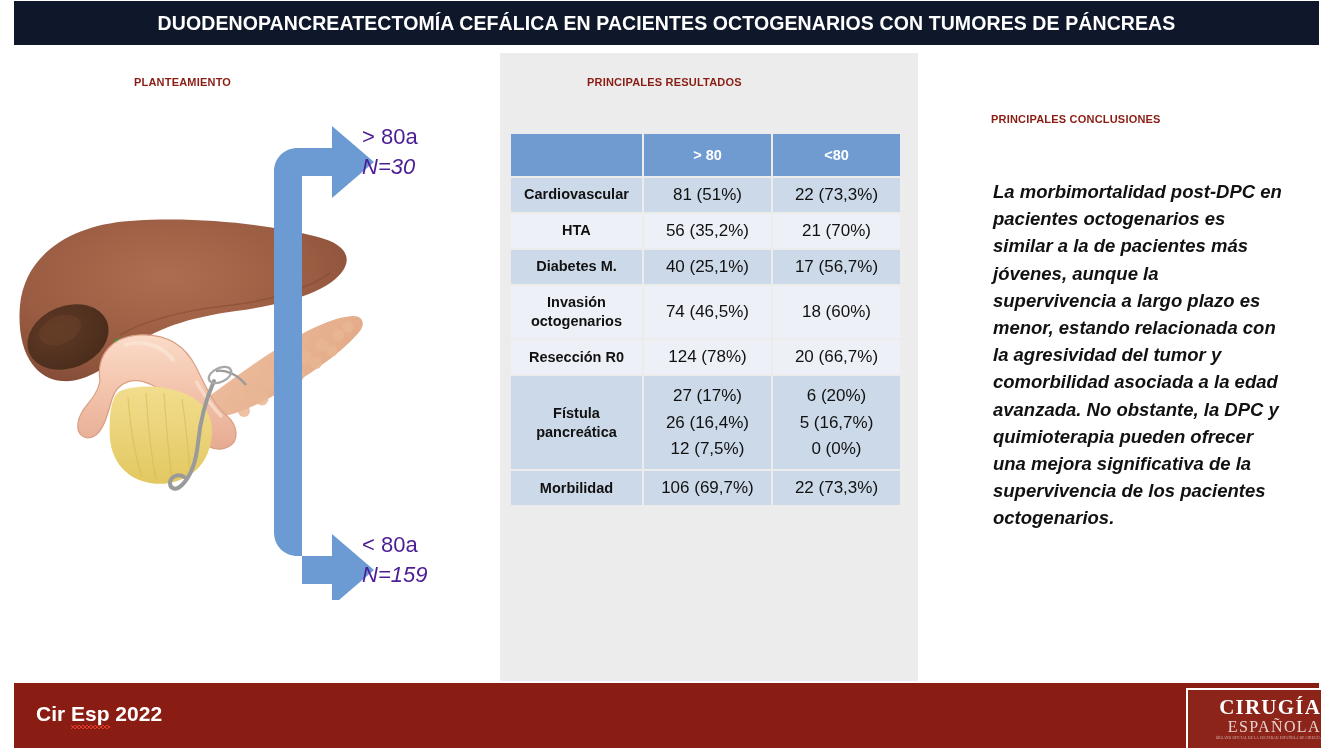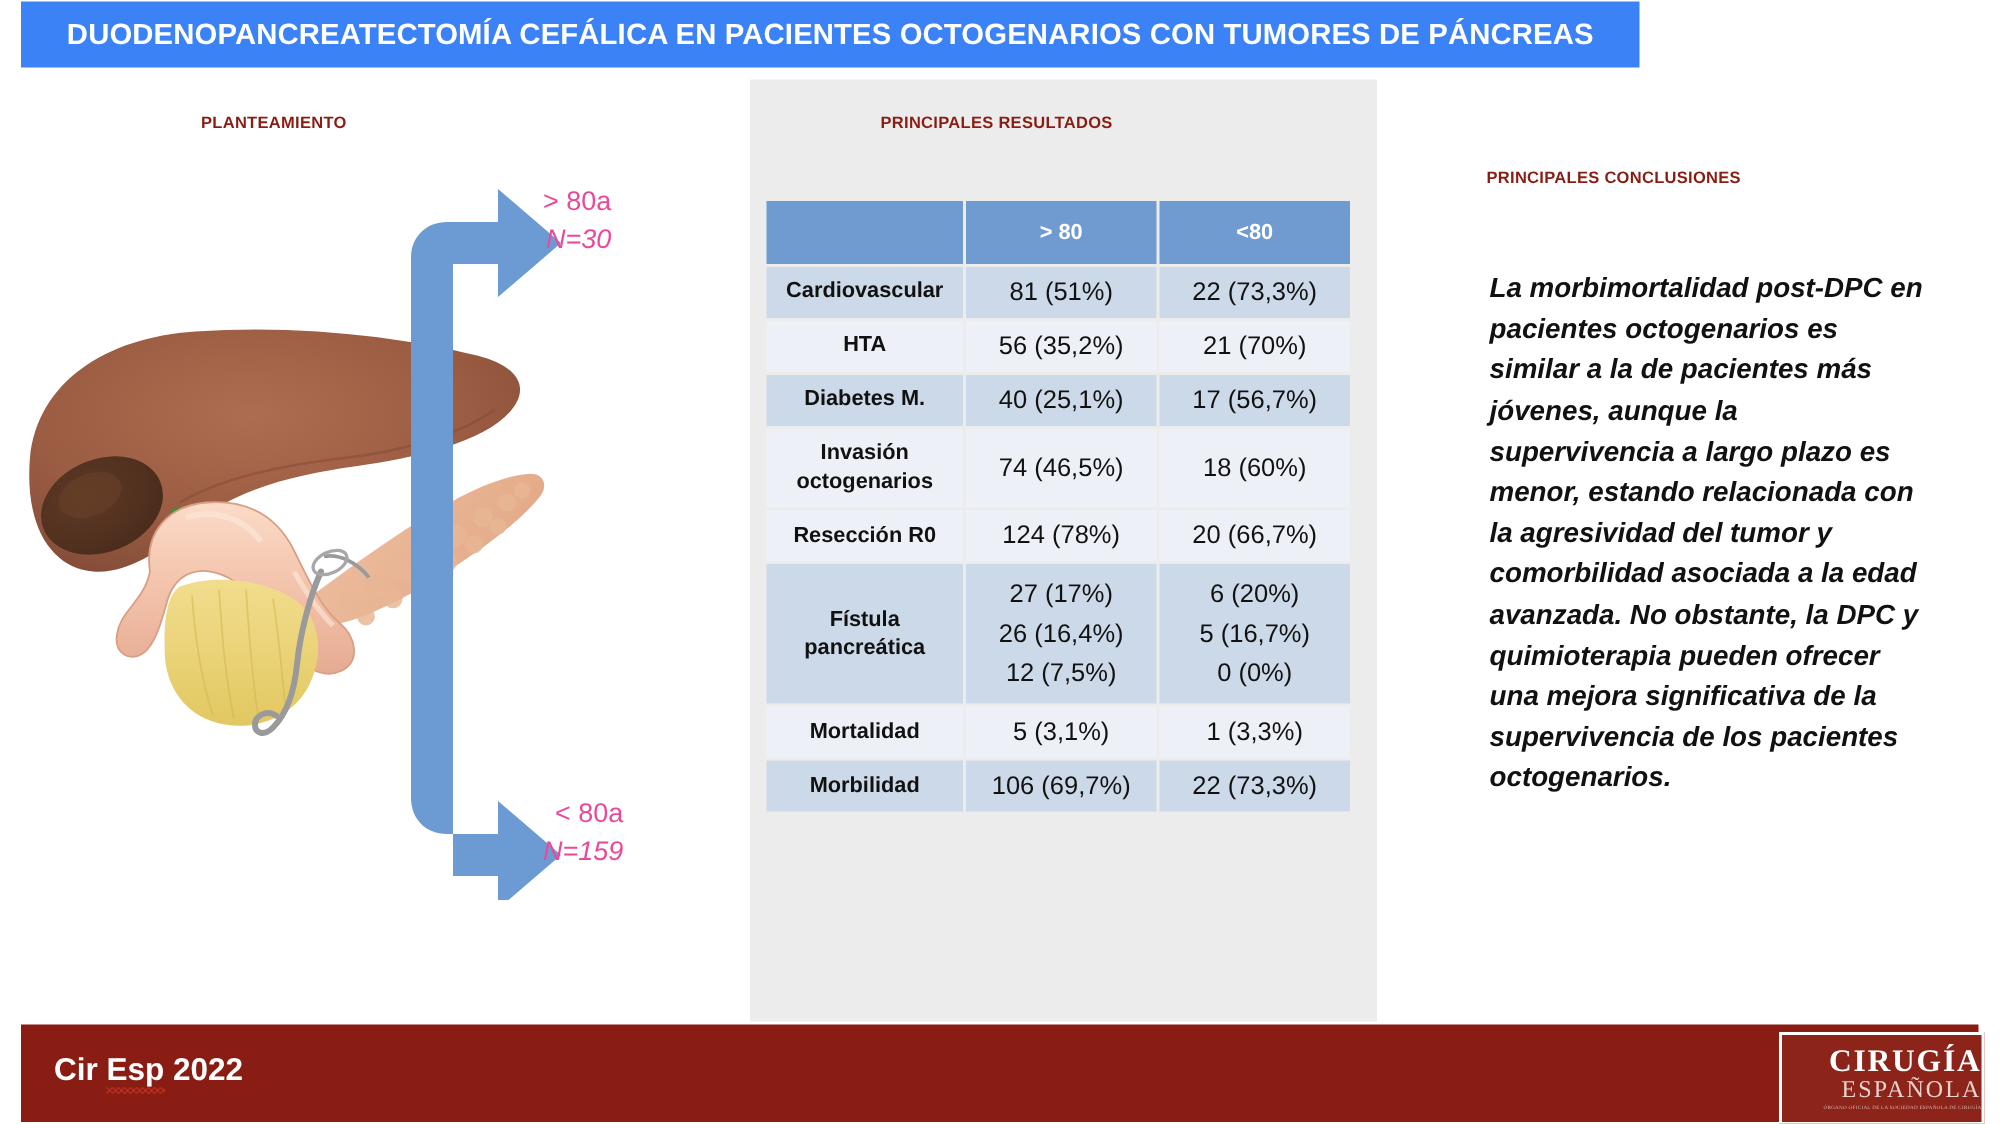"DUODENOPANCREATECTOMÍA CEFÁLICA EN" .title-bar { background: #3b82f6 -> #0f172a; width: 1079px -> 1305px }
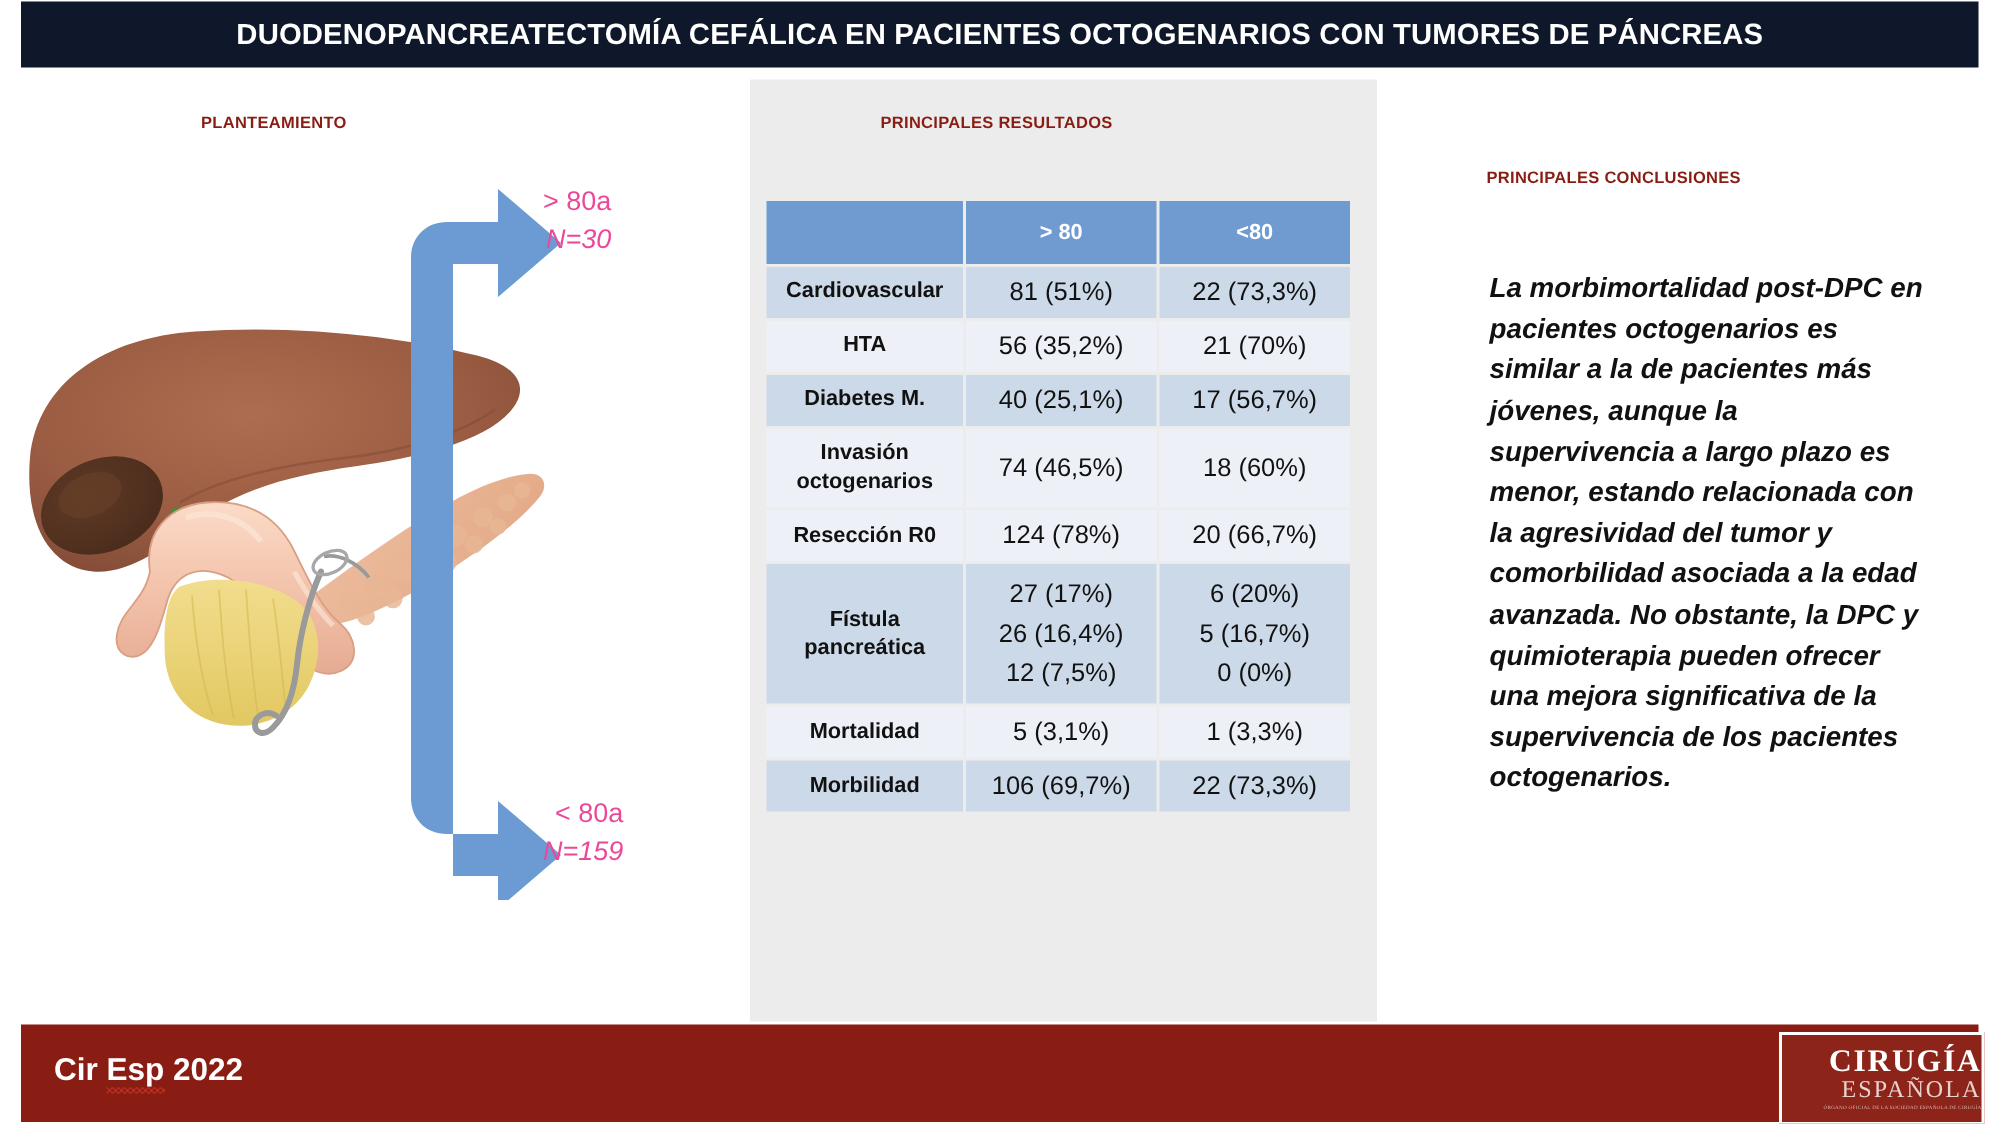"> 80a" .branch-label { color: #ec4899 -> #4c1d95; font-size: 18px -> 22px; text-align: right -> none }
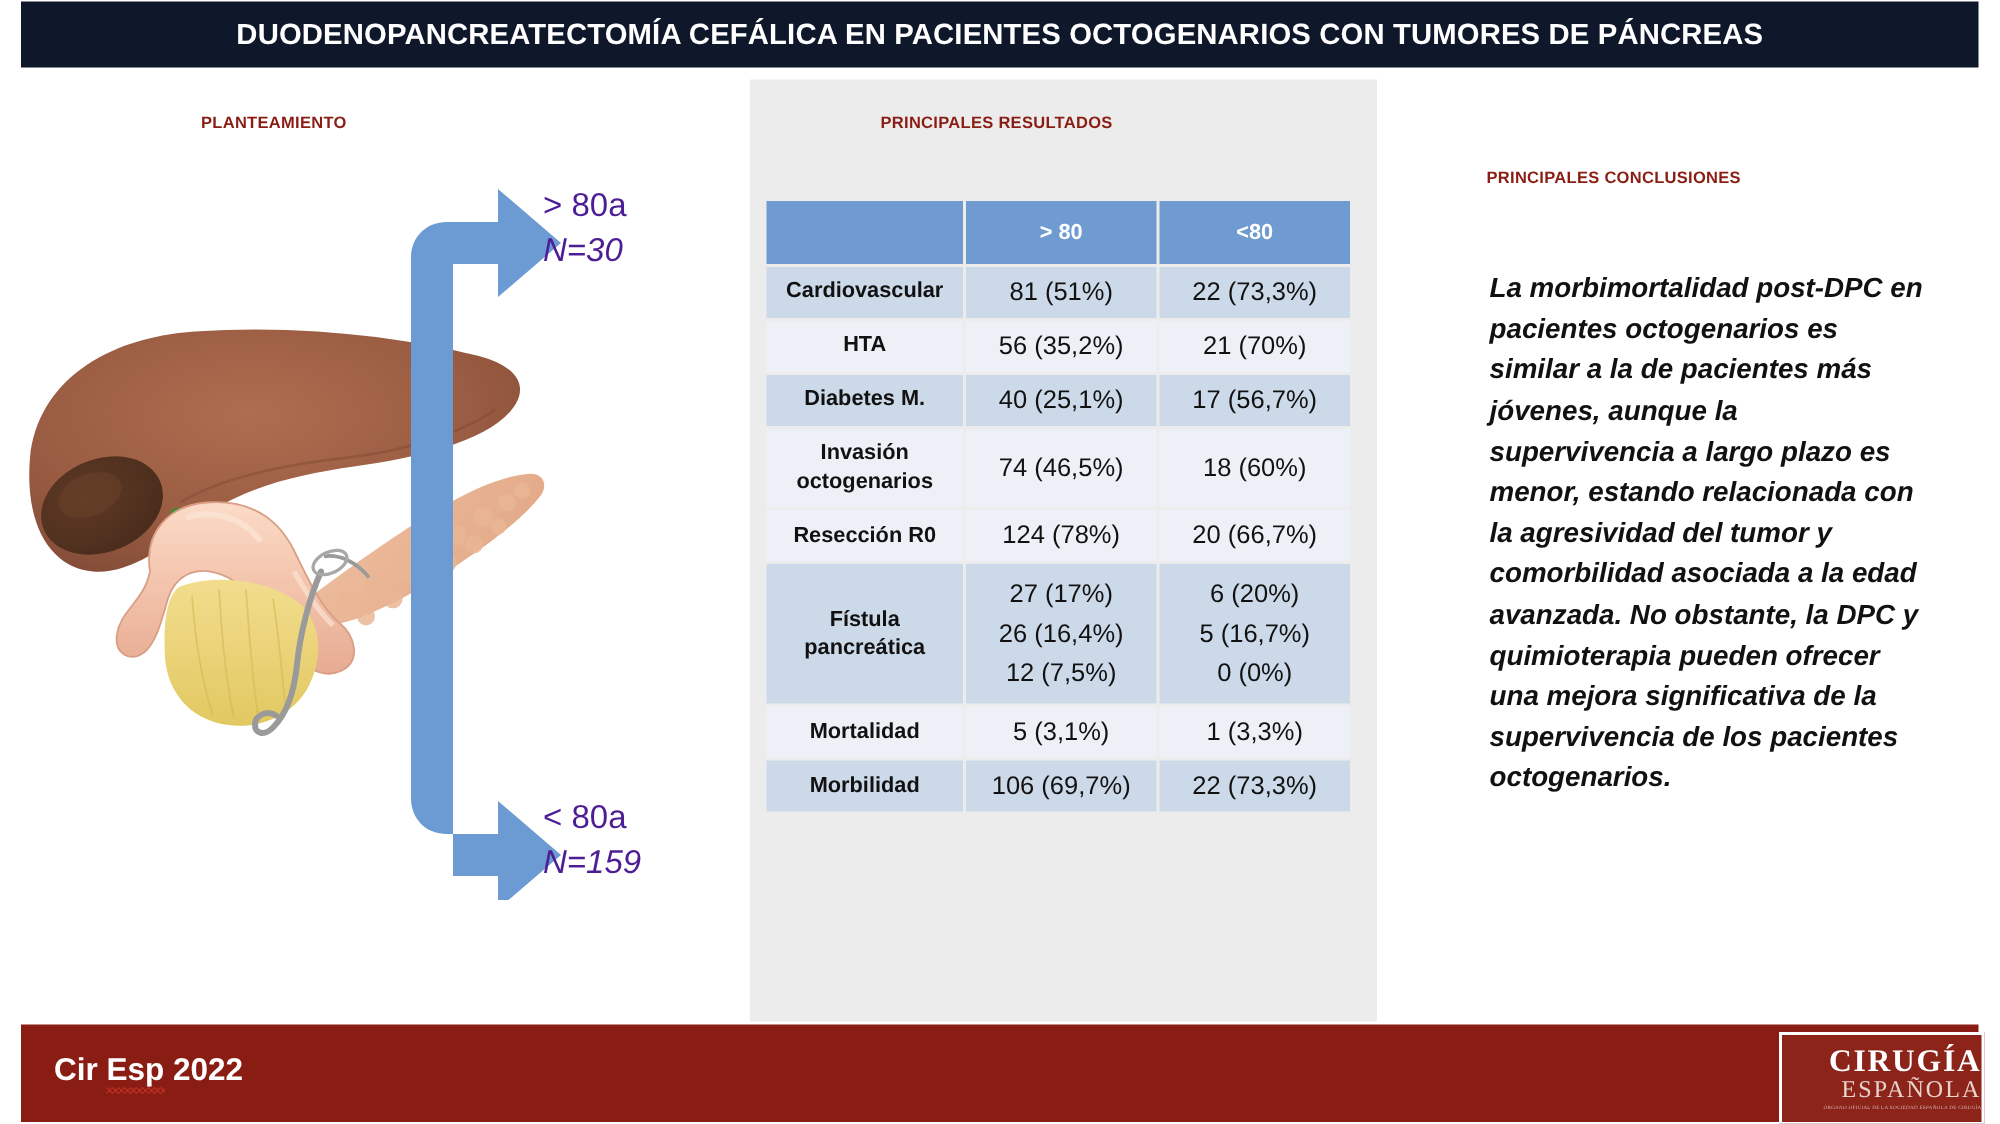"Mortalidad" tr.shade-b { html: <tr> <td>Mortalidad</td> <td>5 (3,1%)</td> <td>1 (3,3%)</td> </tr> -> none }
